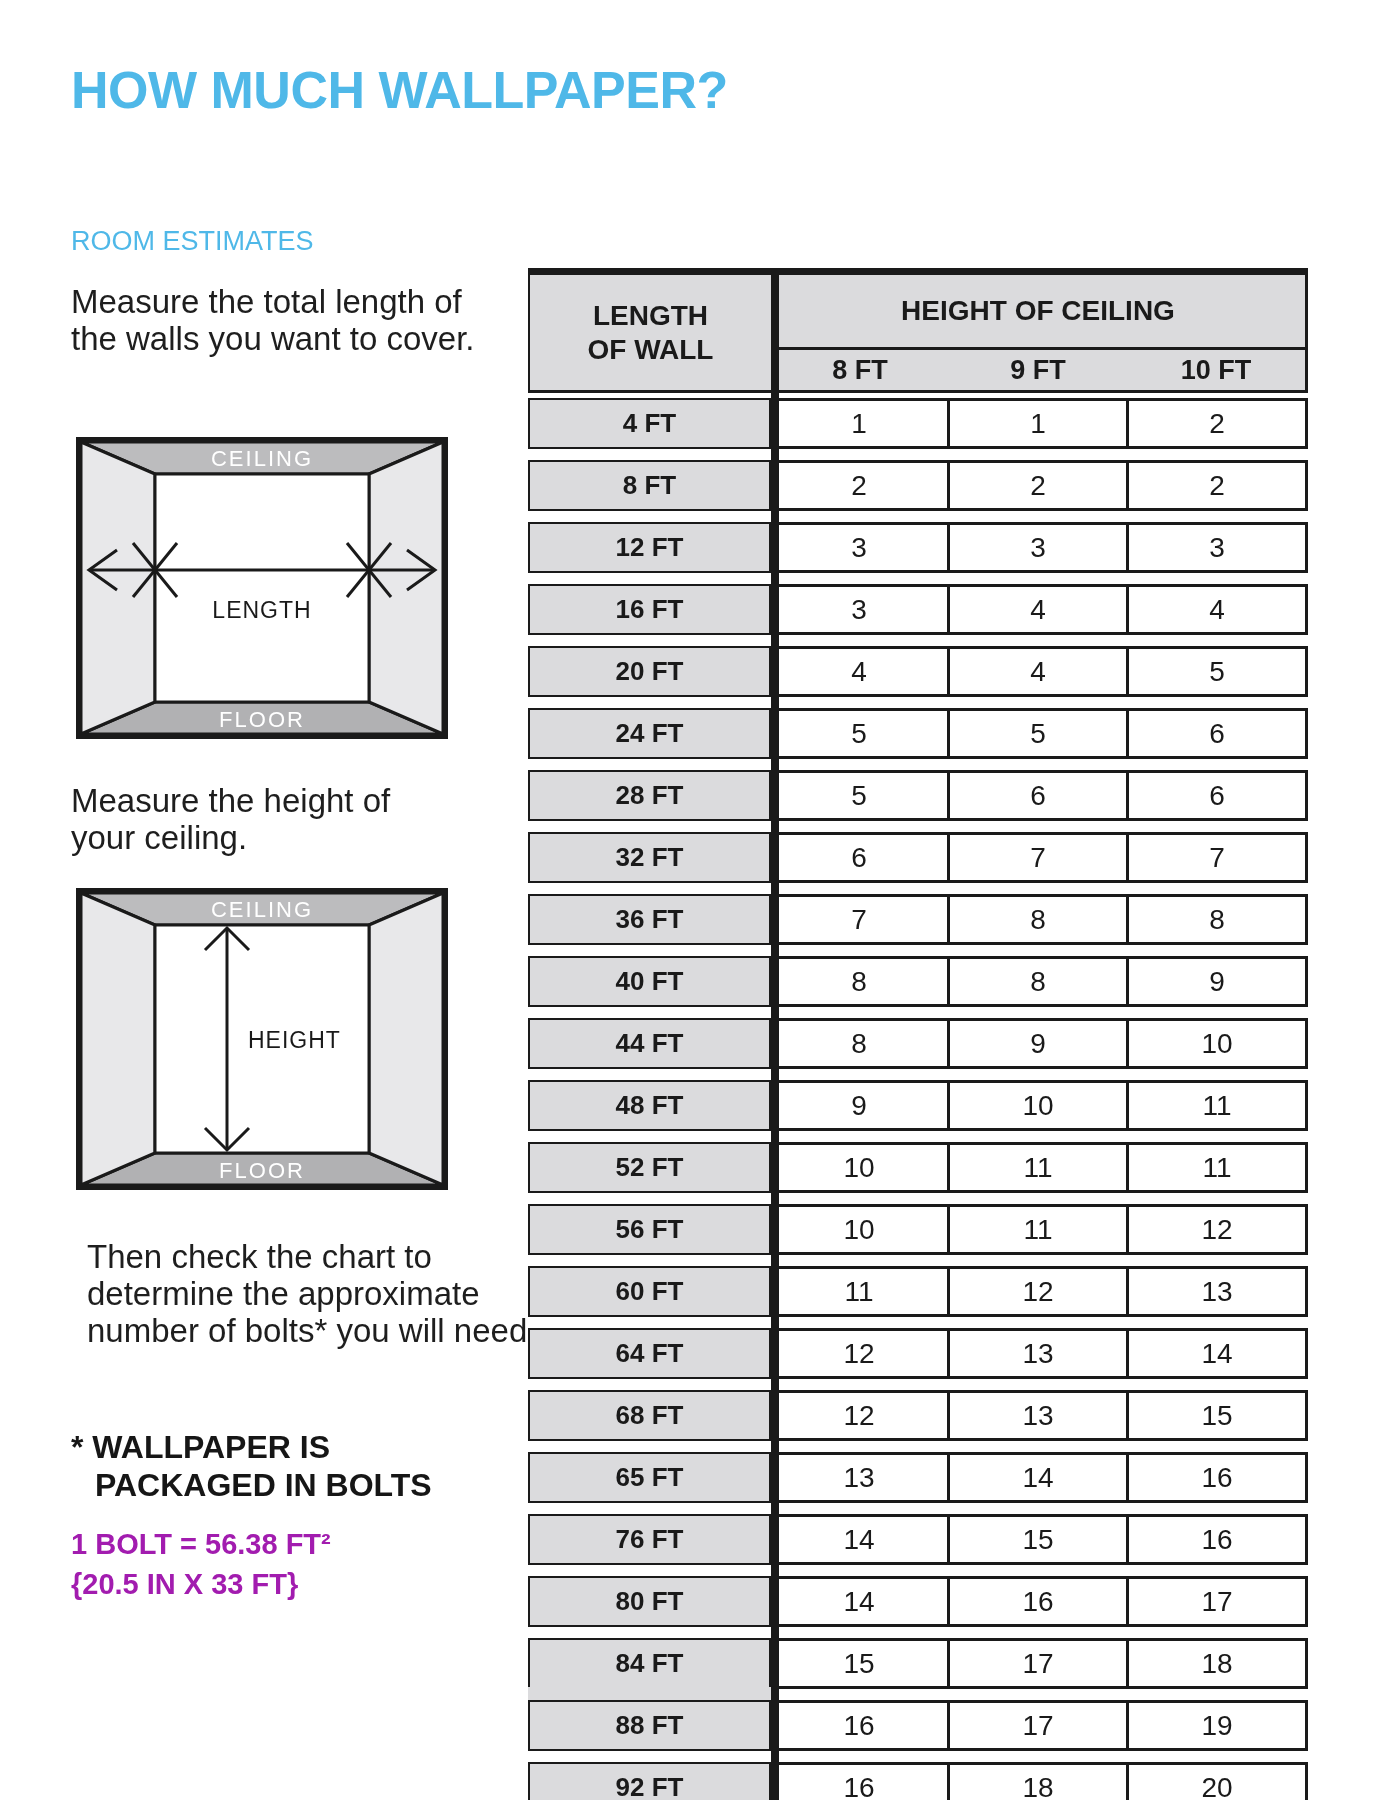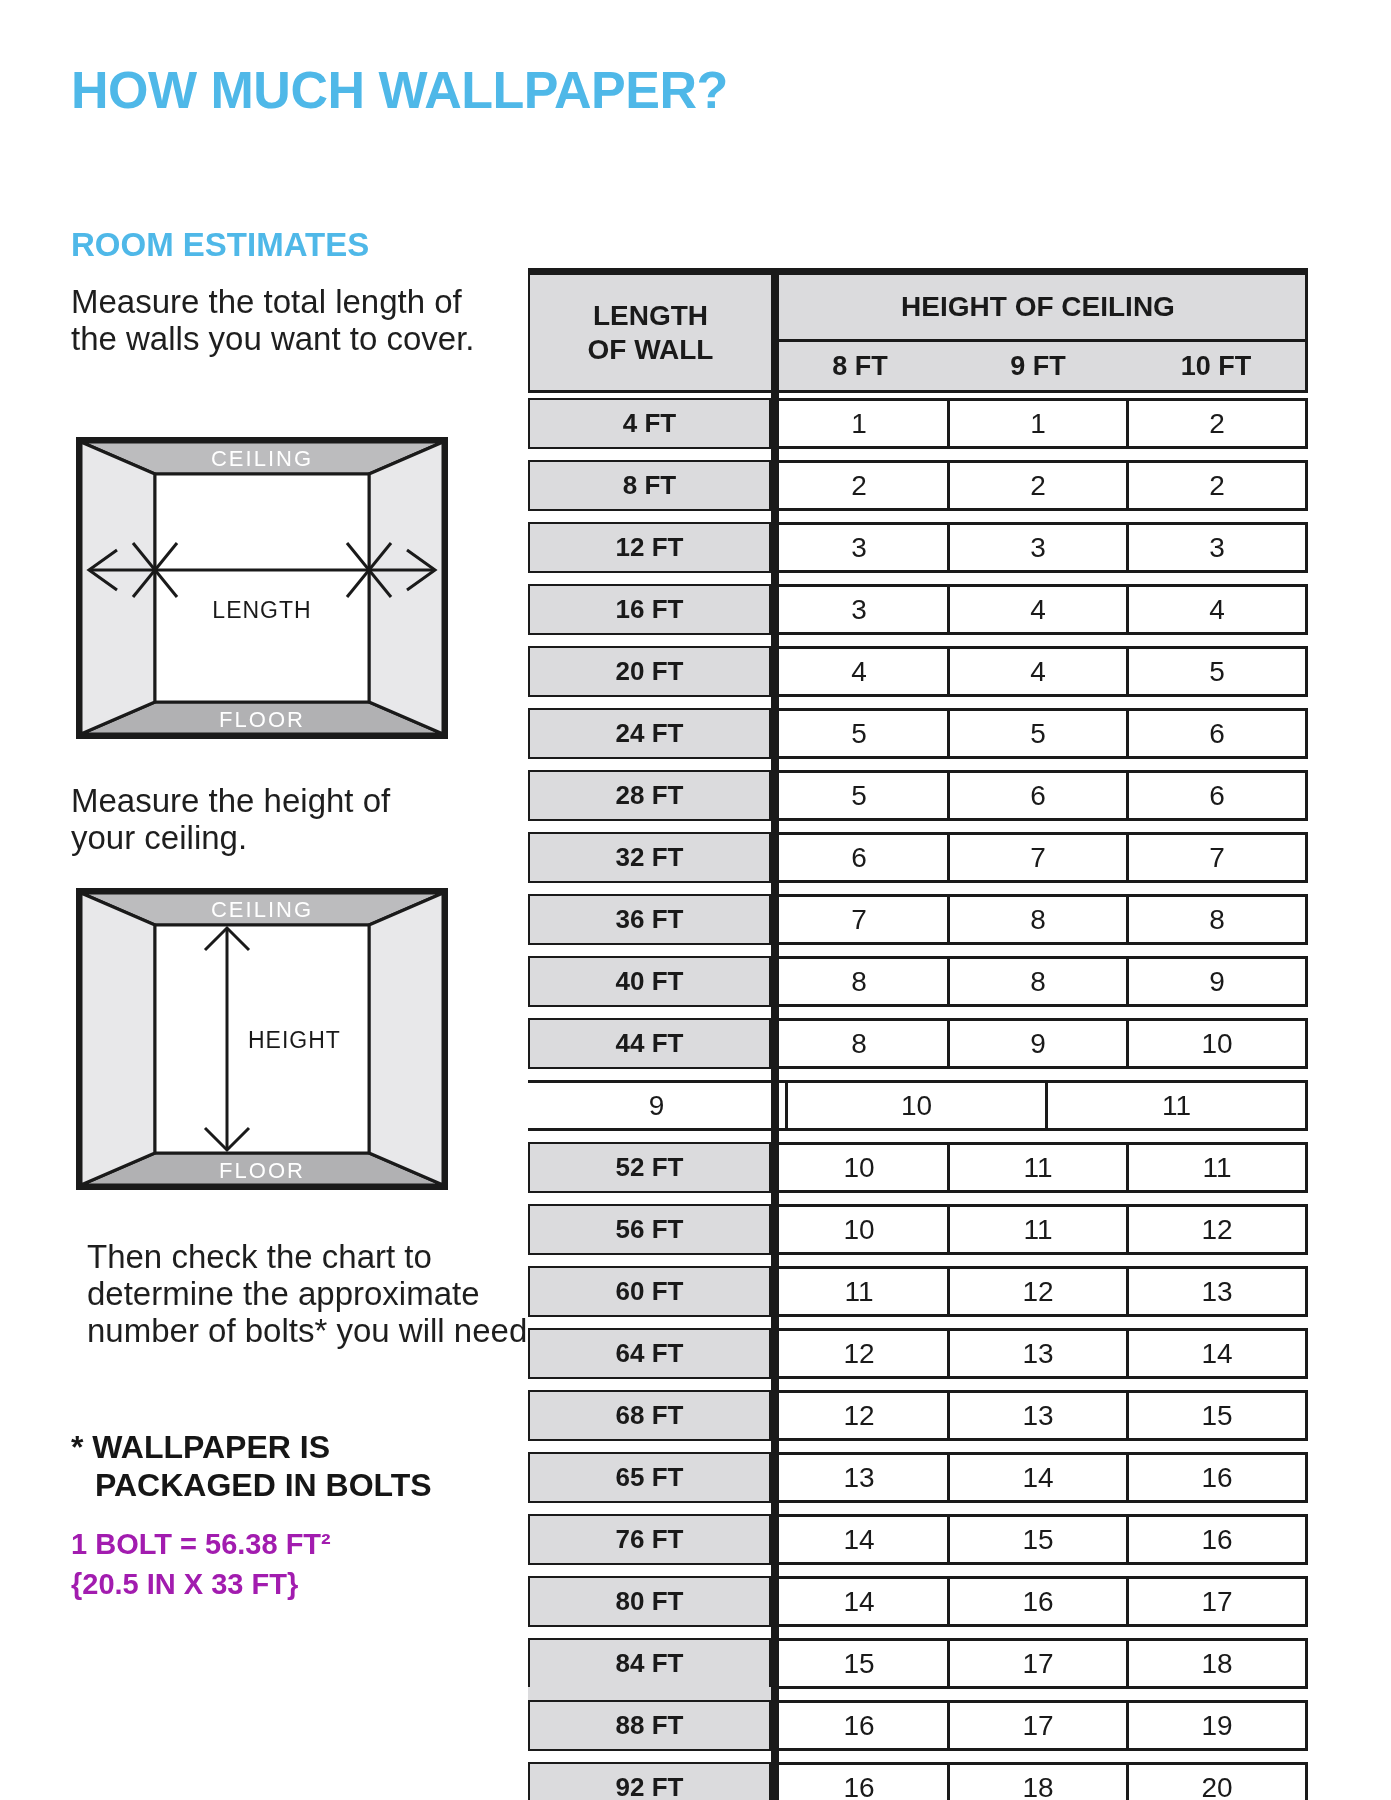"ROOM ESTIMATES" .sec-heading { font-size: 33px -> 27px; font-weight: 700 -> 400 }
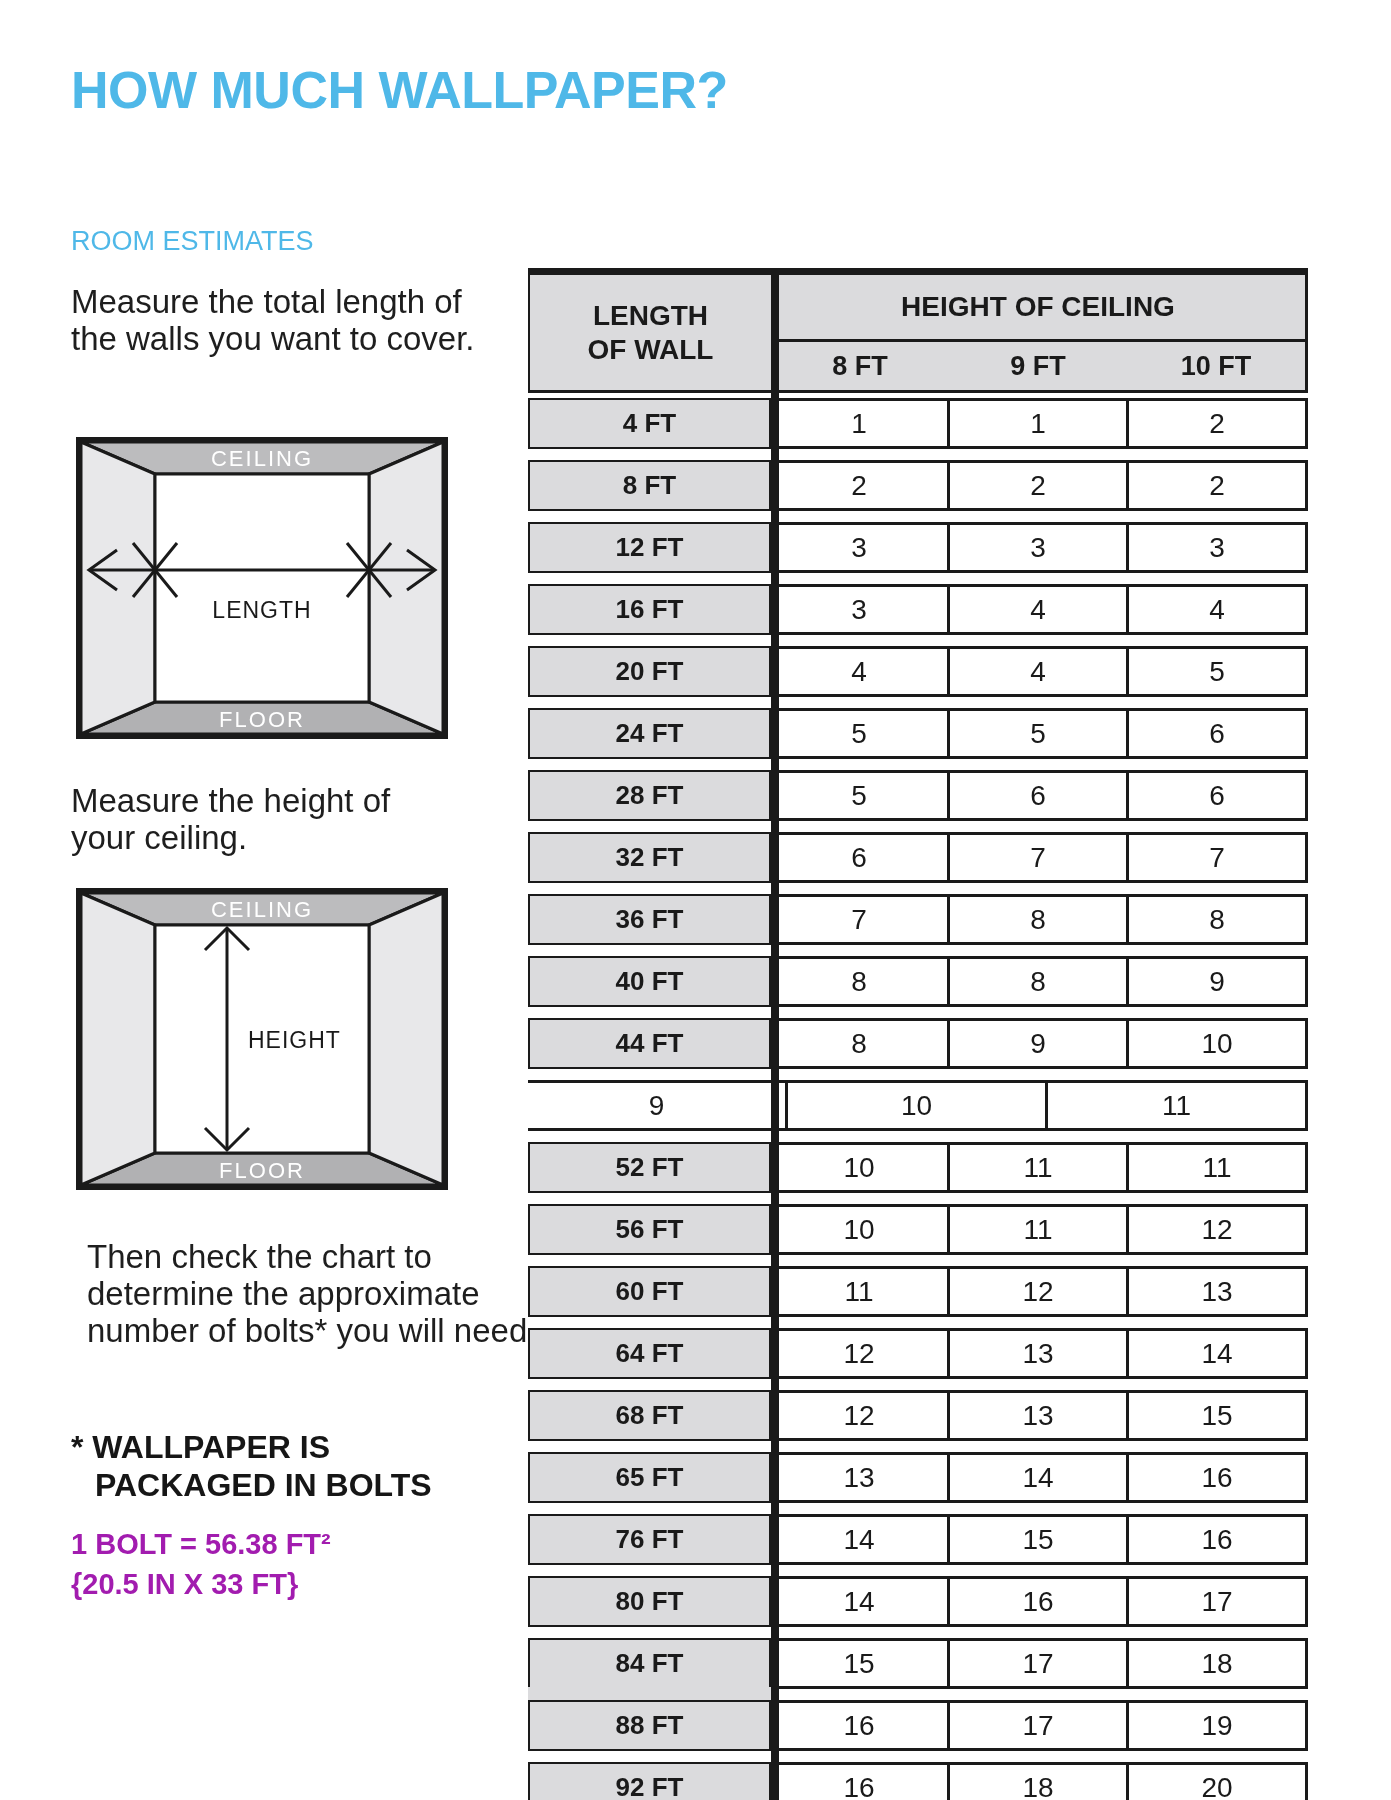"HEIGHT OF CEILING" .hoc { height: 67px -> 75px }
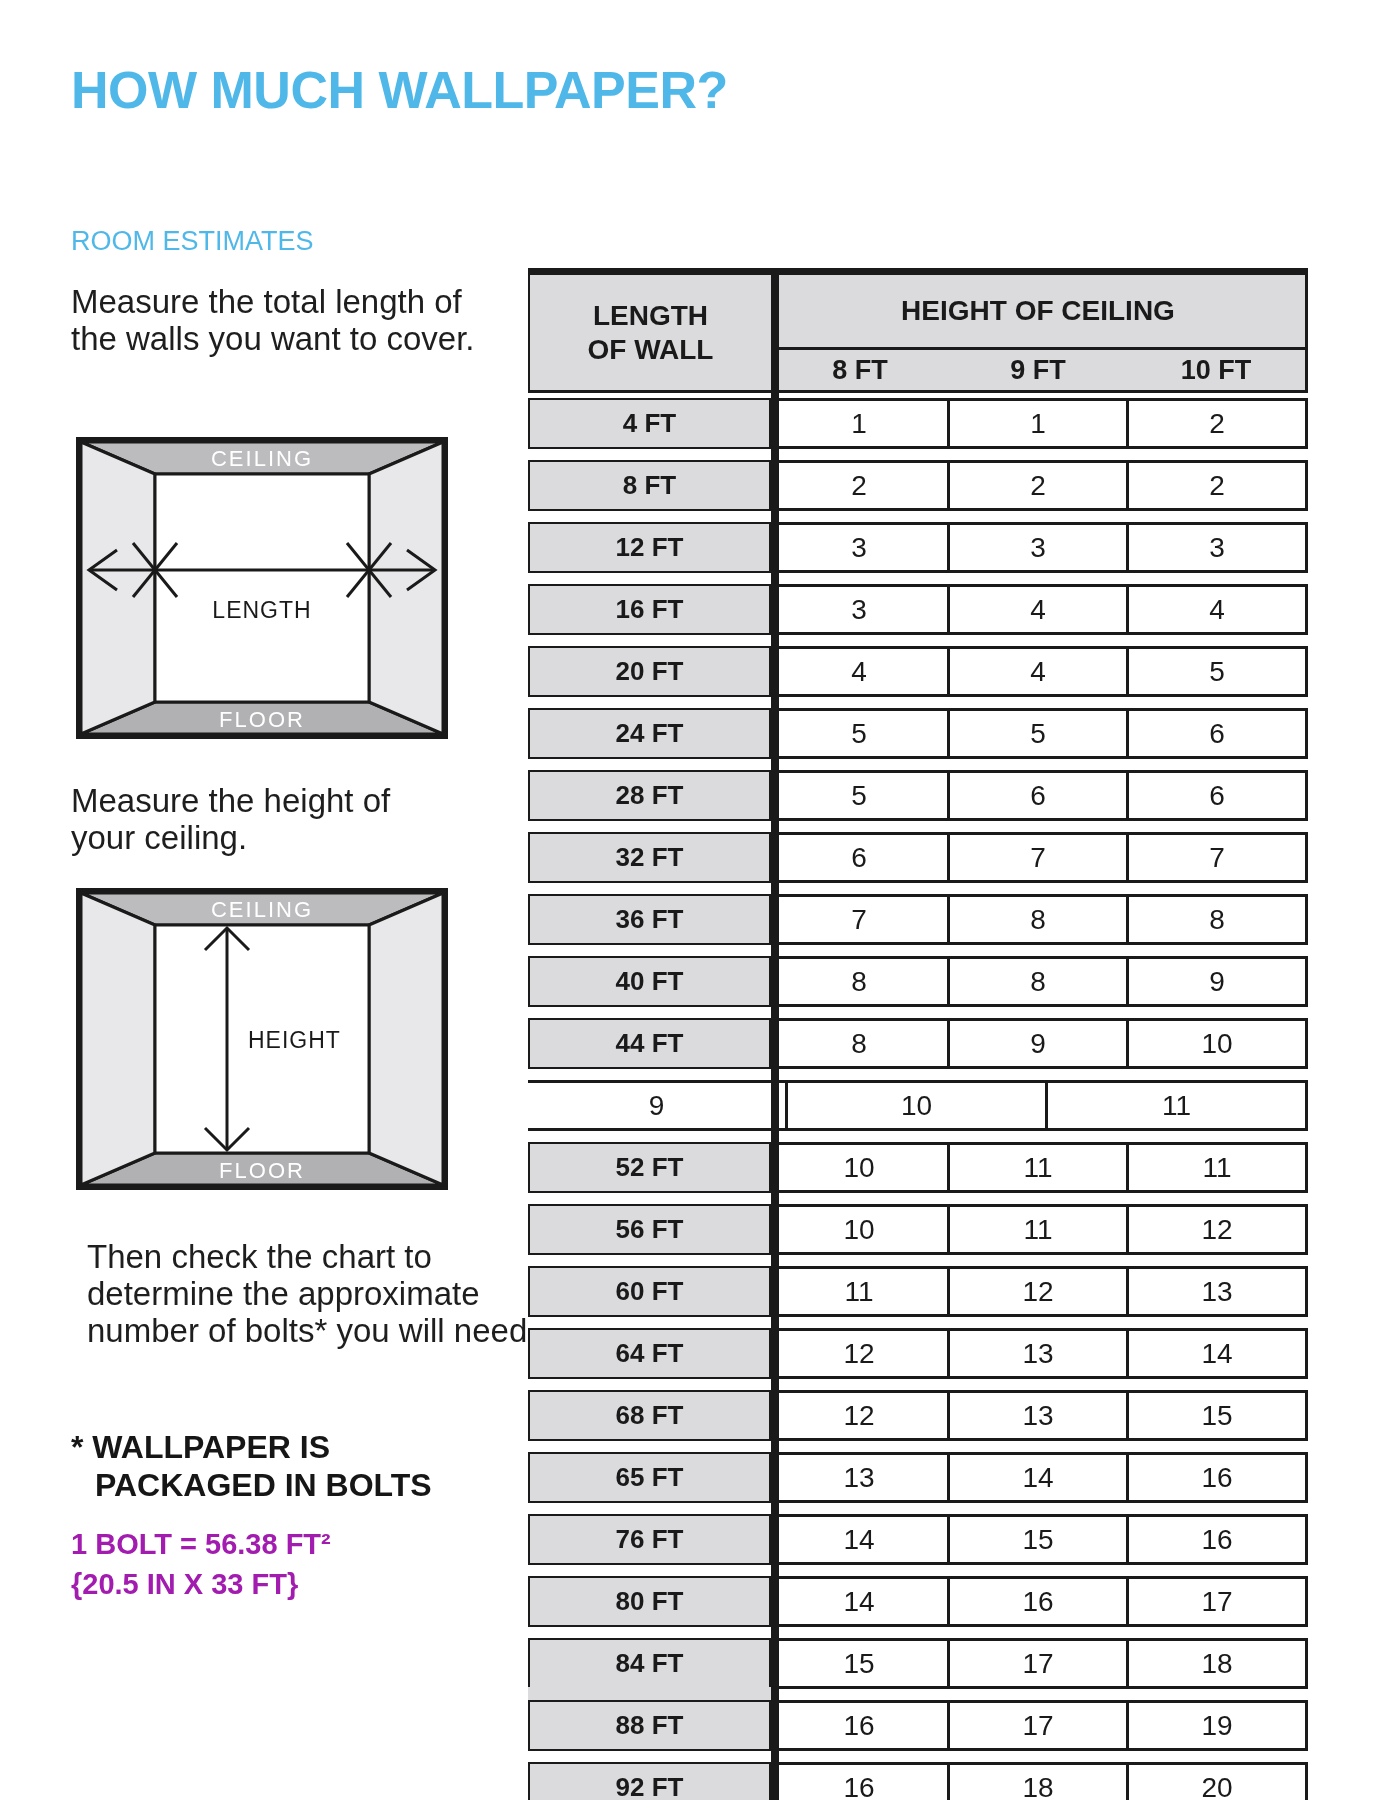"48 FT" div.rowhead { html: none -> <div>48 FT</div> }
